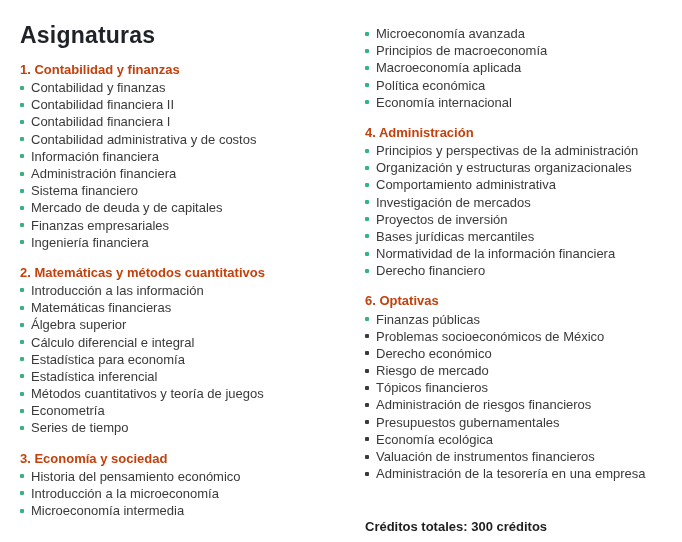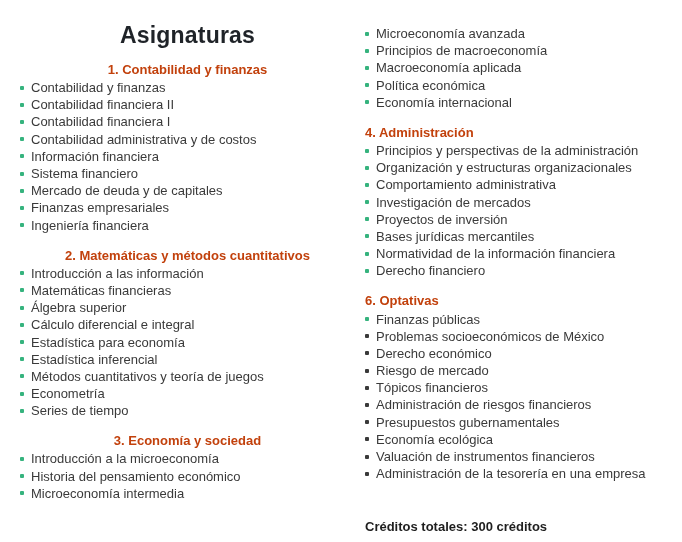"Asignaturas" .col-left { text-align: center -> none }
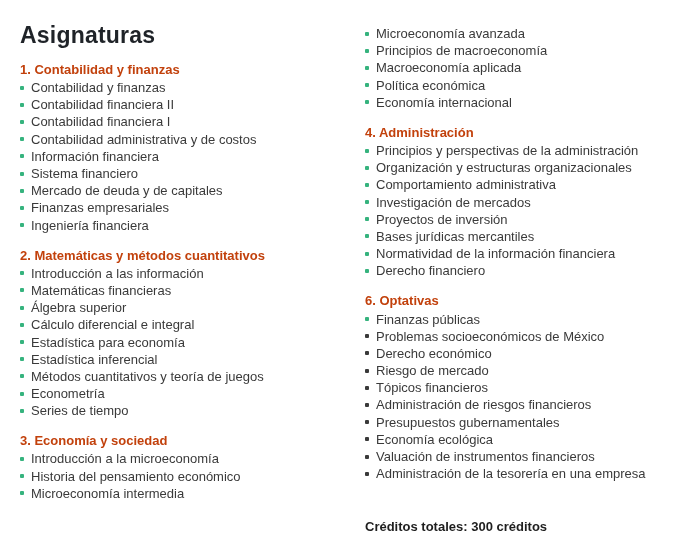"Administración financiera" li.course-item { html: none -> <li> <span></span> <span>Administración financiera</span> </li> }
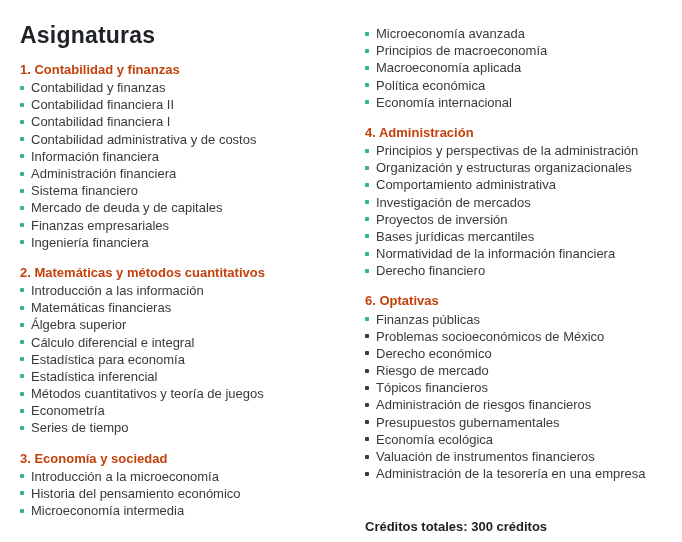"Introducción a la microeconomía" li.course-item { order: before "Historia del pensamiento económico" -> after "Historia del pensamiento económico" }
